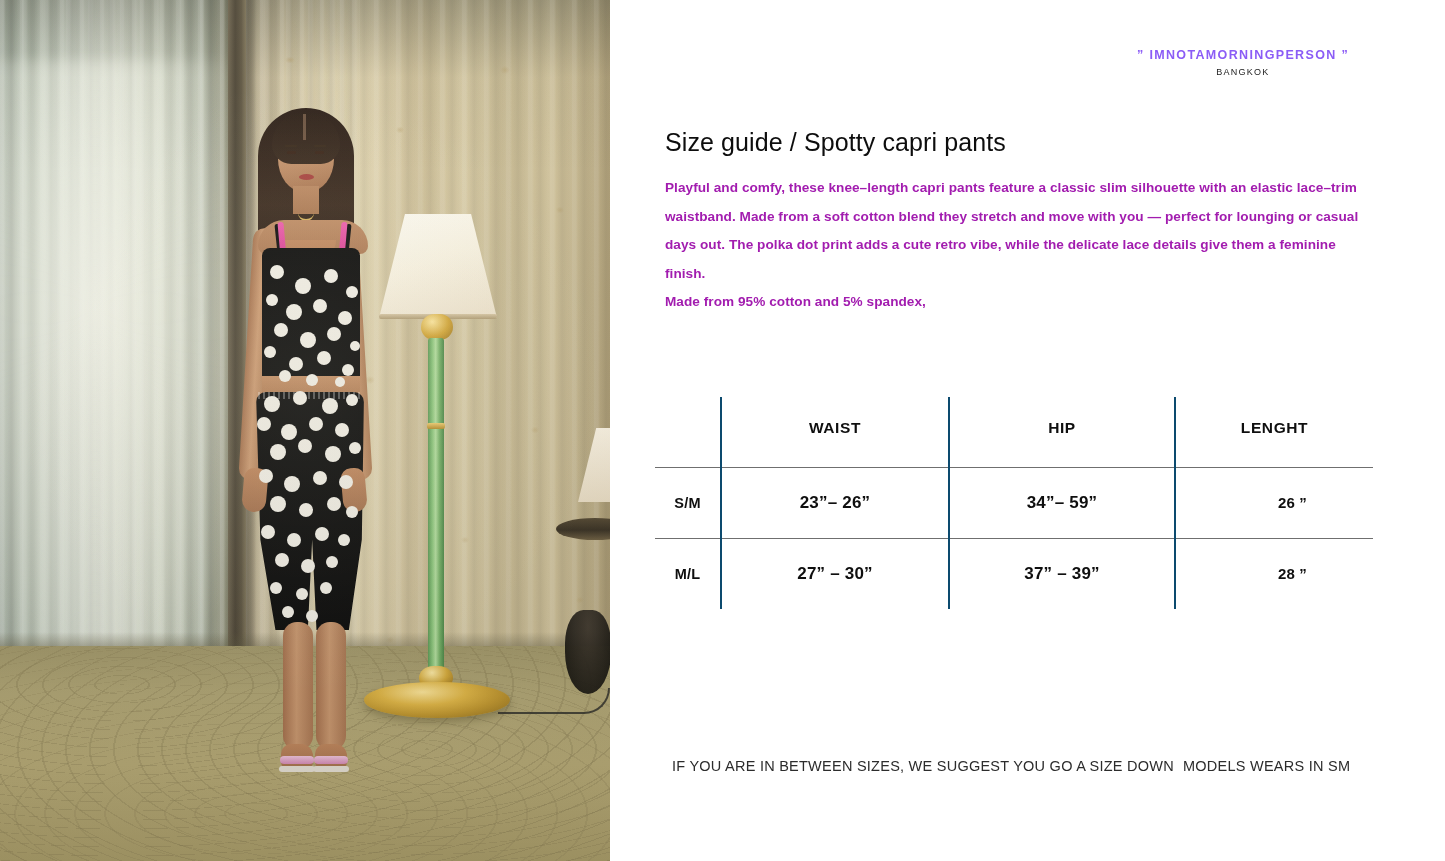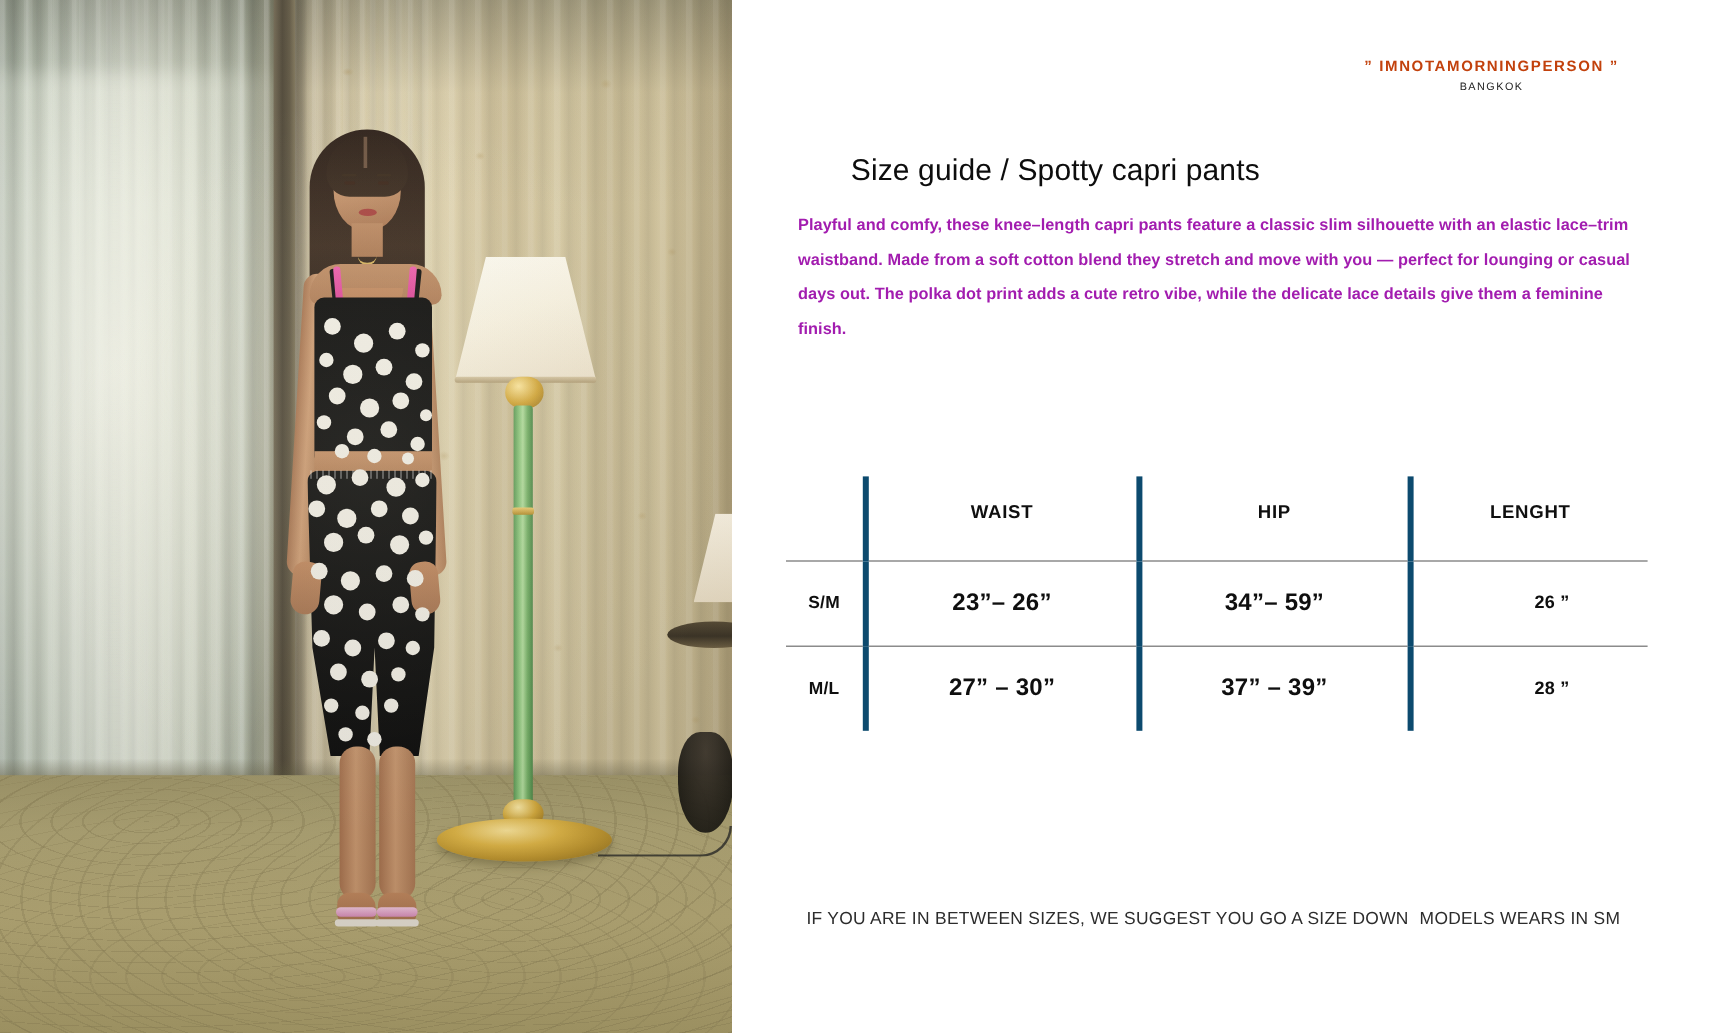"” IMNOTAMORNINGPERSON ”" .brand-name { color: #c2410c -> #8b5cf6 }
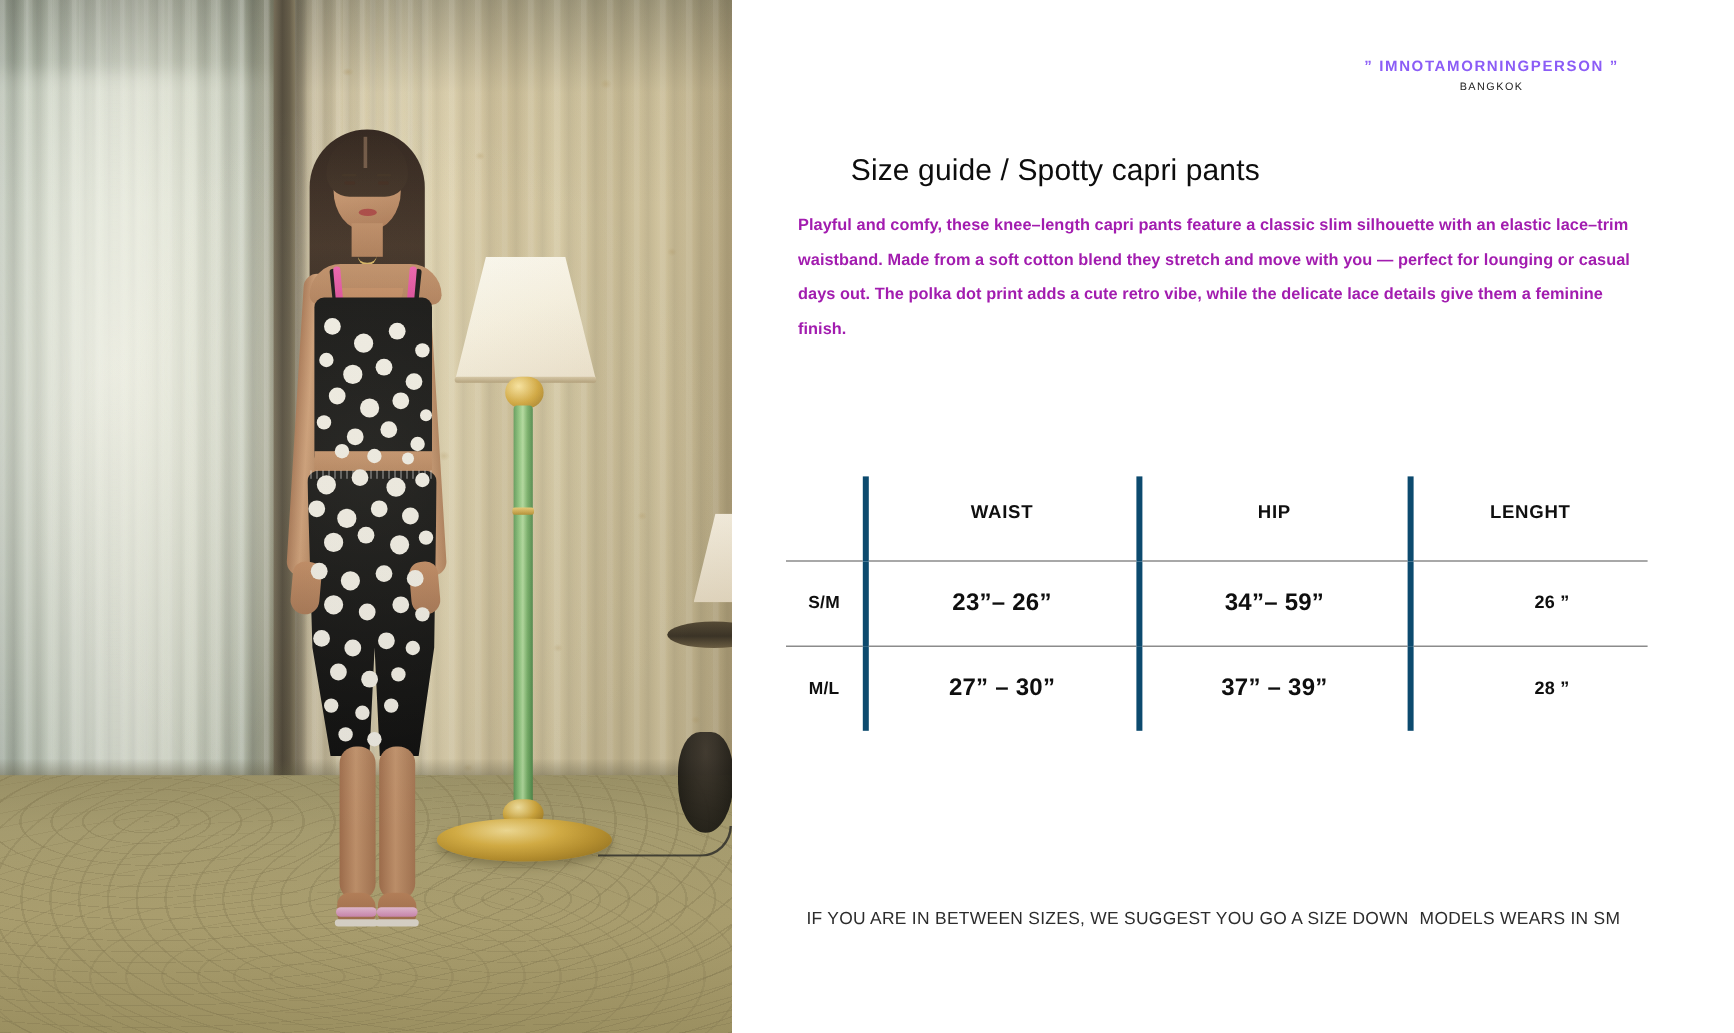"Size guide / Spotty capri" .title { margin-left: 44px -> none }
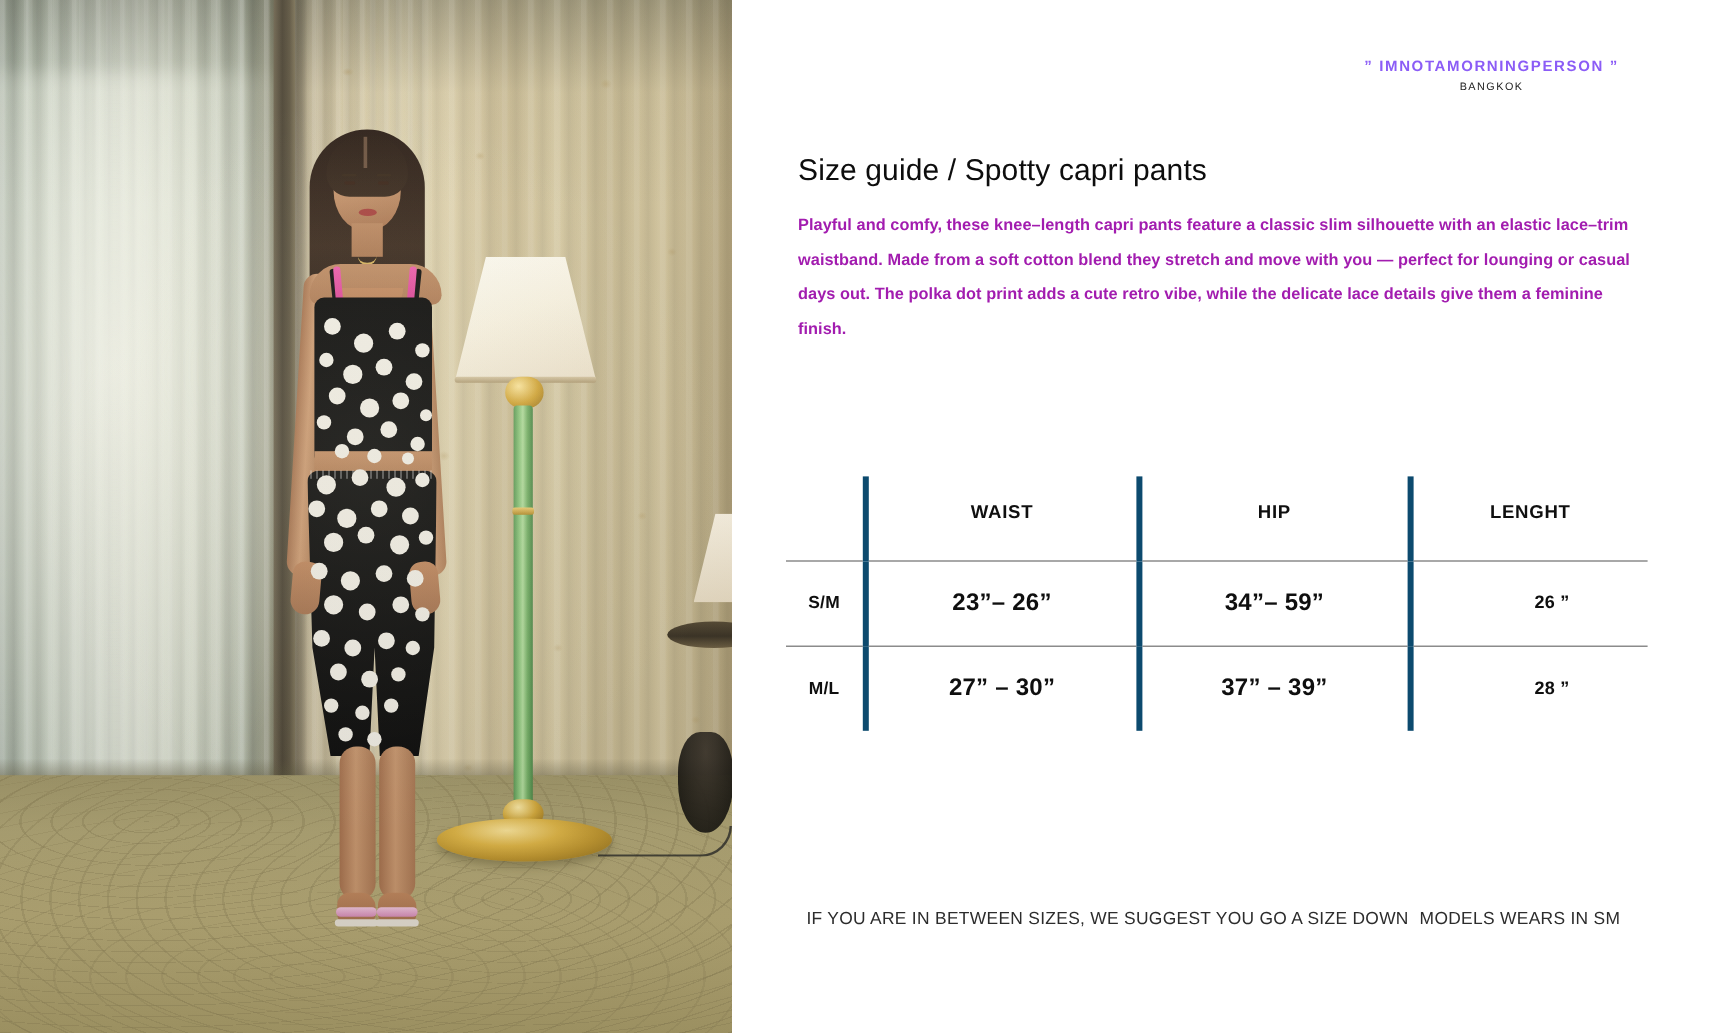"Made from 95% cotton and" span.line { html: none -> <span>Made from 95% cotton and 5% spandex,</span> }
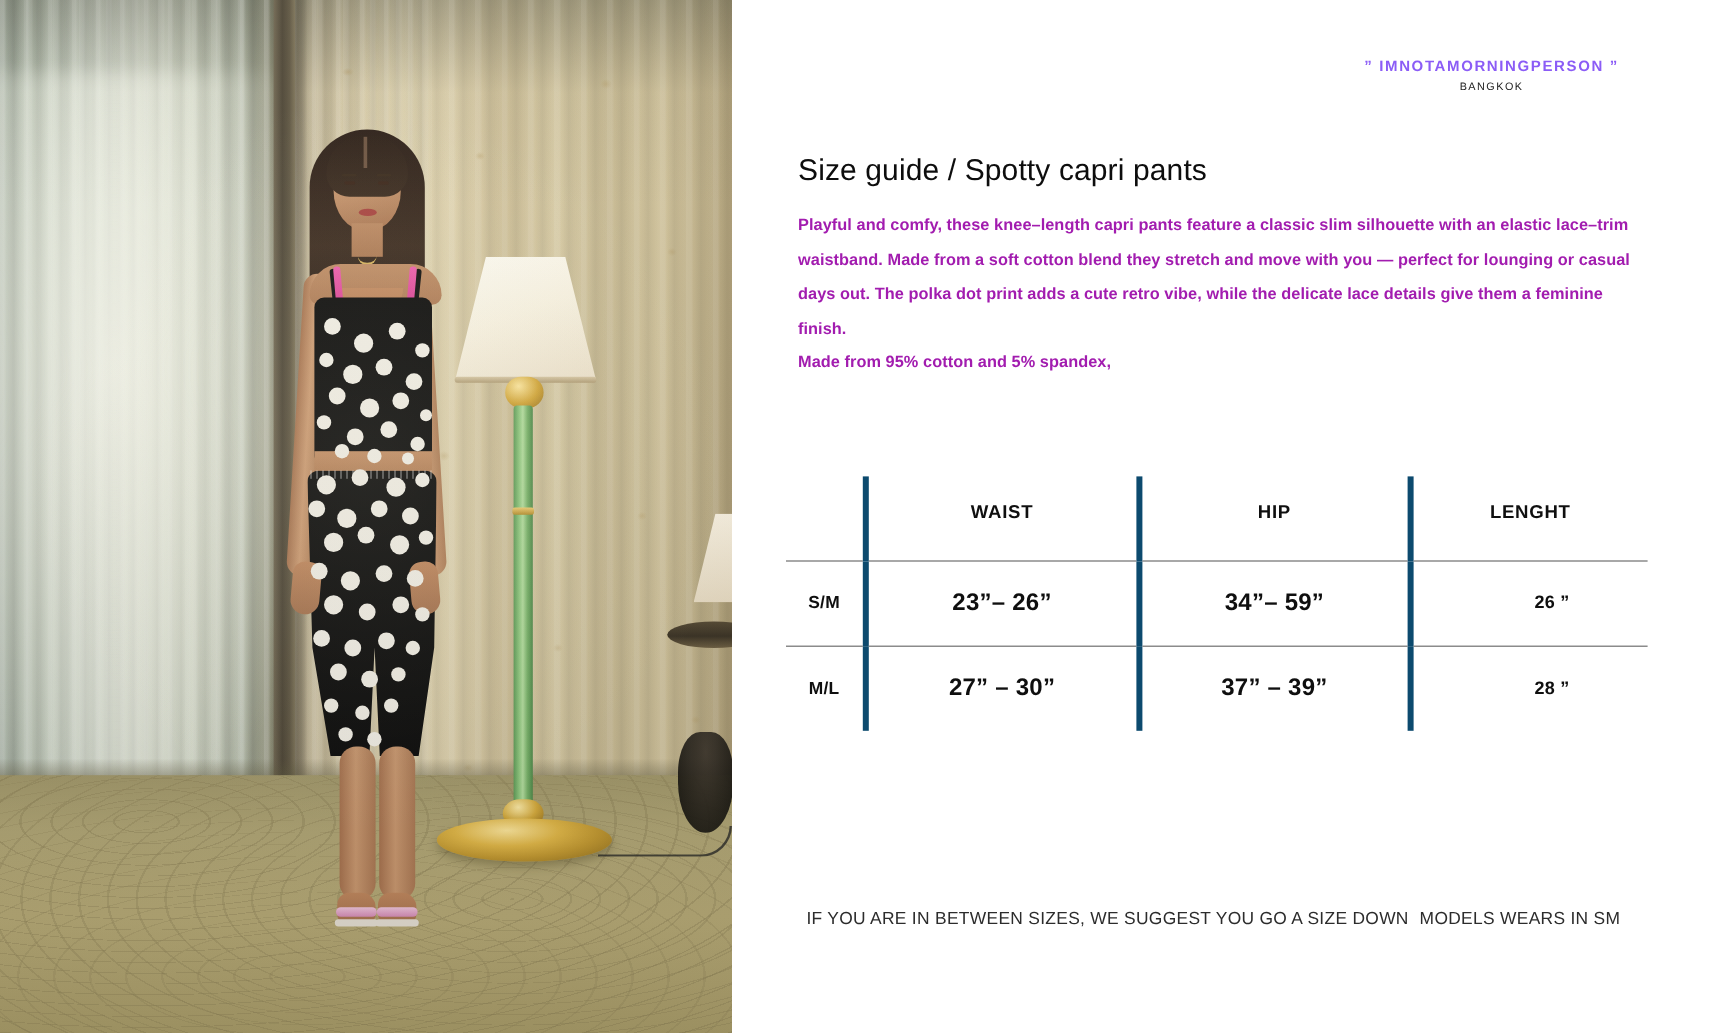"WAIST" .size-table td.v, .size-table th.v { border-left: 5px solid #0c4a6e -> 2px solid #0c4a6e }
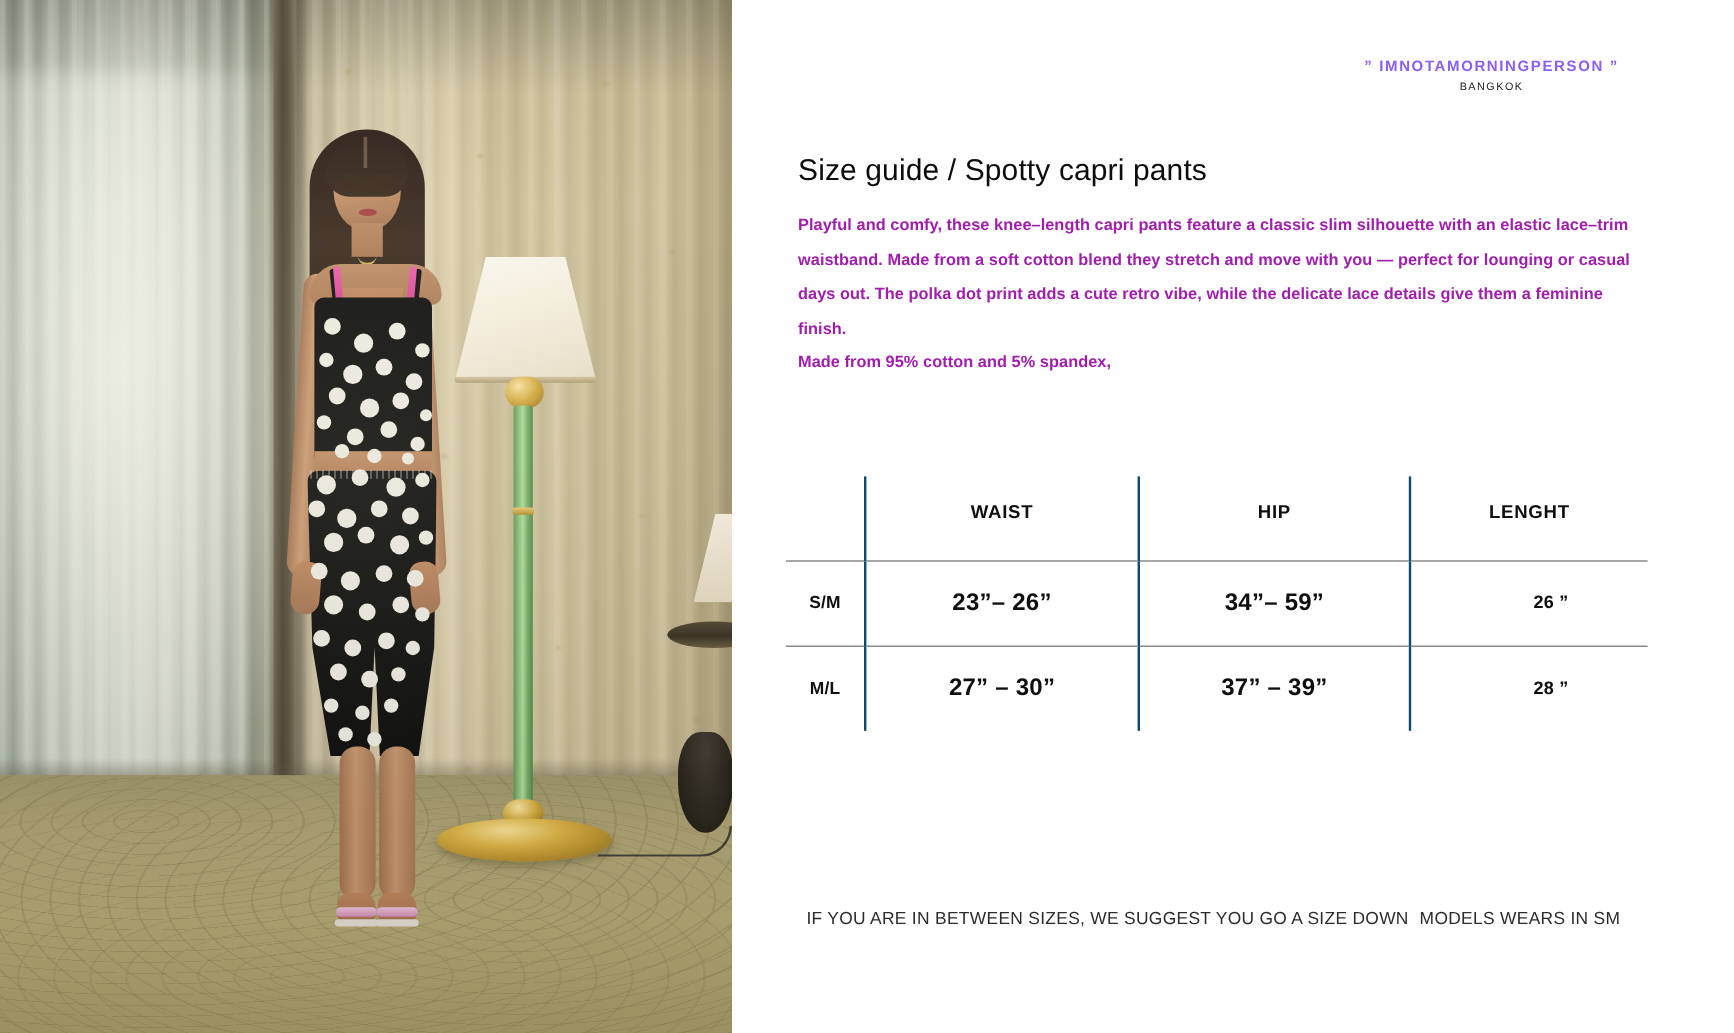"23”– 26”" .size-table tbody td { font-size: 20px -> 17px }
